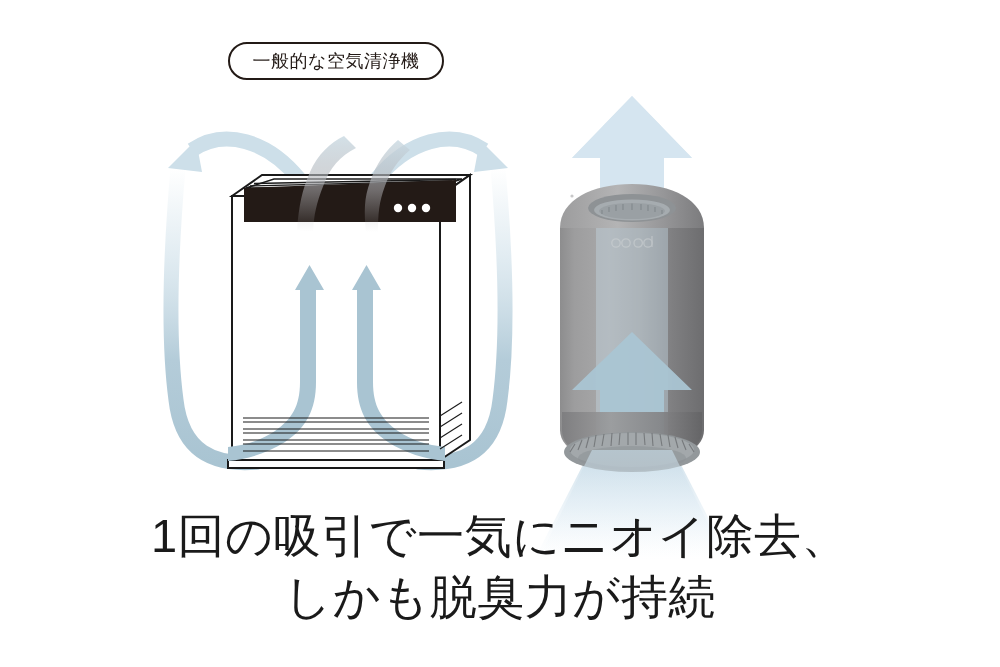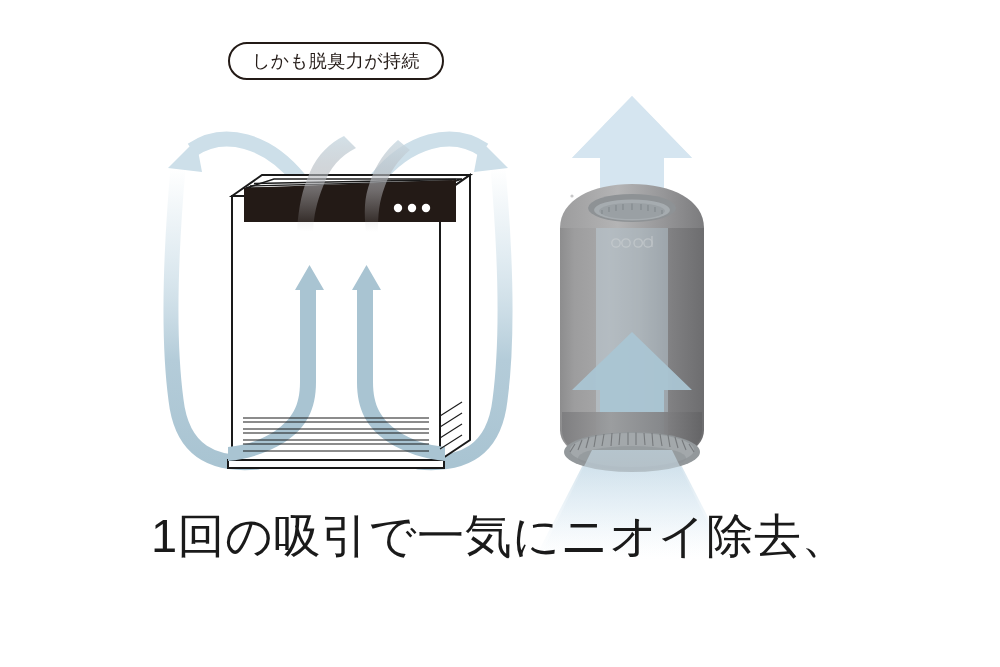"しかも脱臭力が持続" div.pill { text: しかも脱臭力が持続 -> 一般的な空気清浄機 }
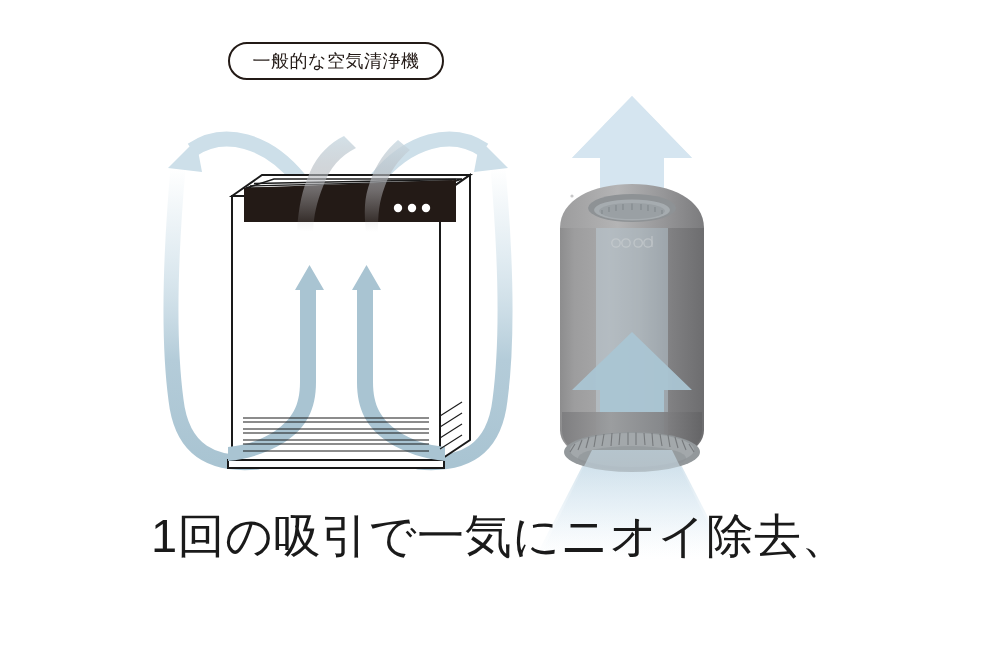"しかも脱臭力が持続" span.ln { html: none -> <span>しかも脱臭力が持続</span> }
